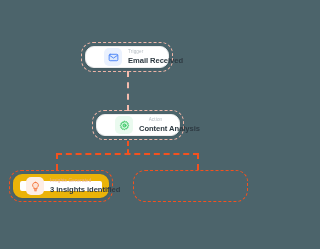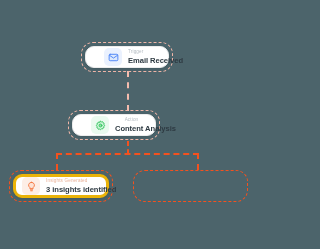"Content Analysis" div.node { left: 68px -> 92px }
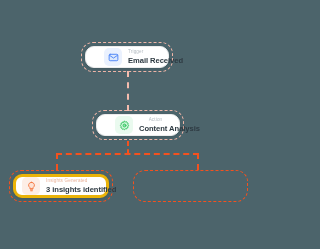"3 insights identified" .card.accent { border: 3px solid #eab308 -> 7px solid #eab308 }
